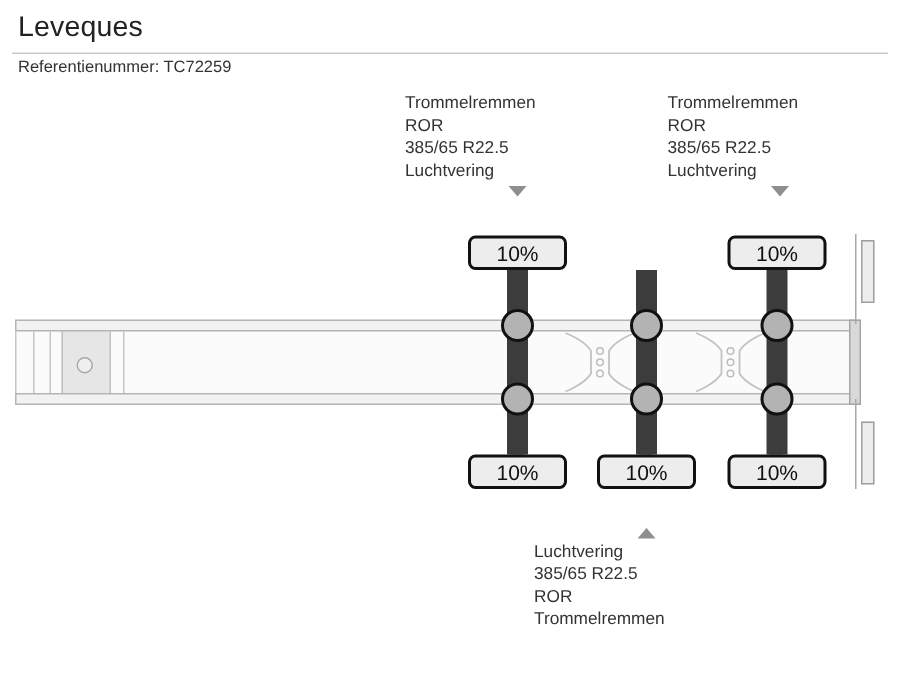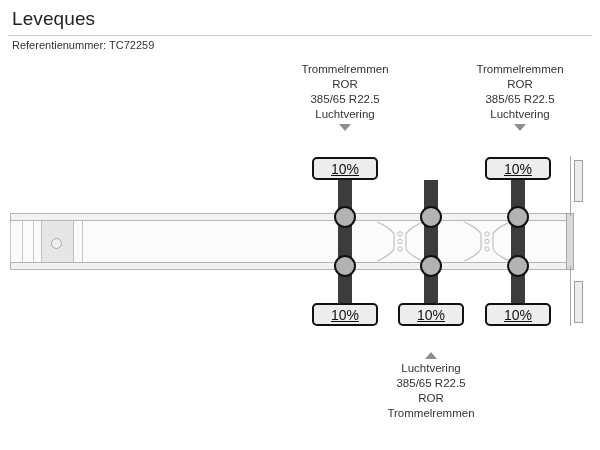"Trommelremmen" .lblock { text-align: center -> none }
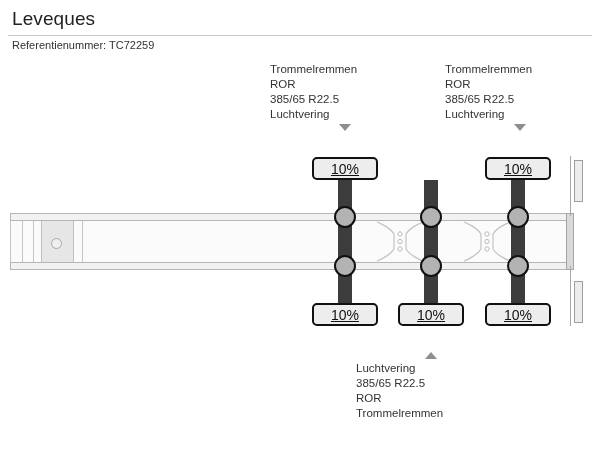"10%" .badge { text-decoration: underline -> none }
